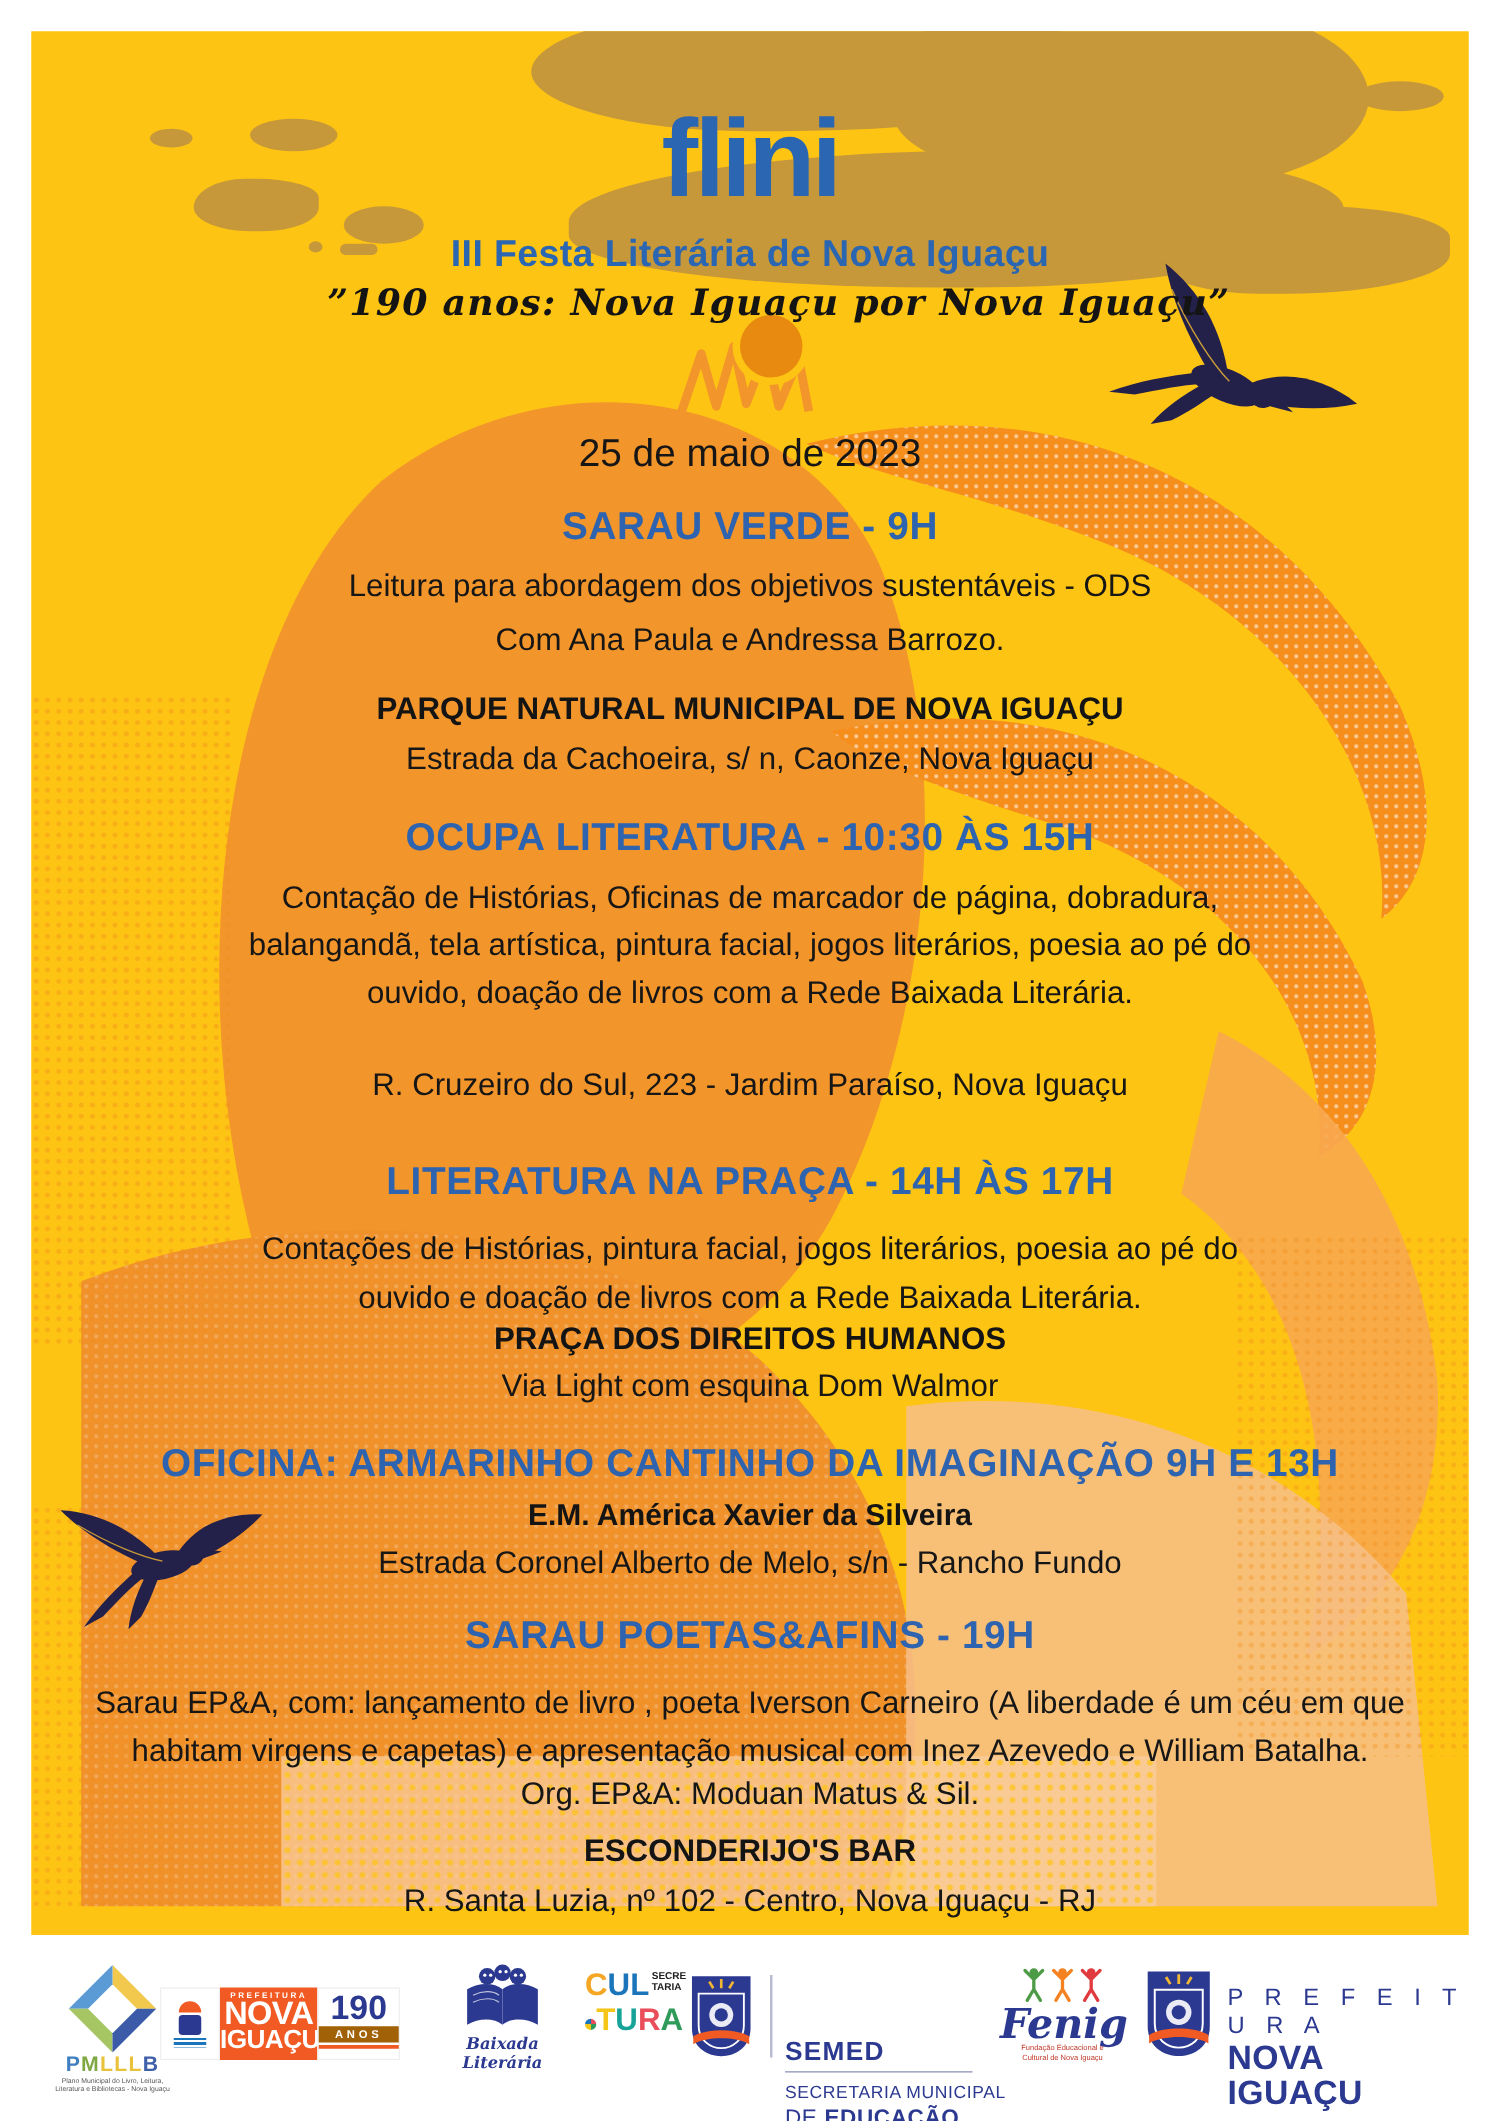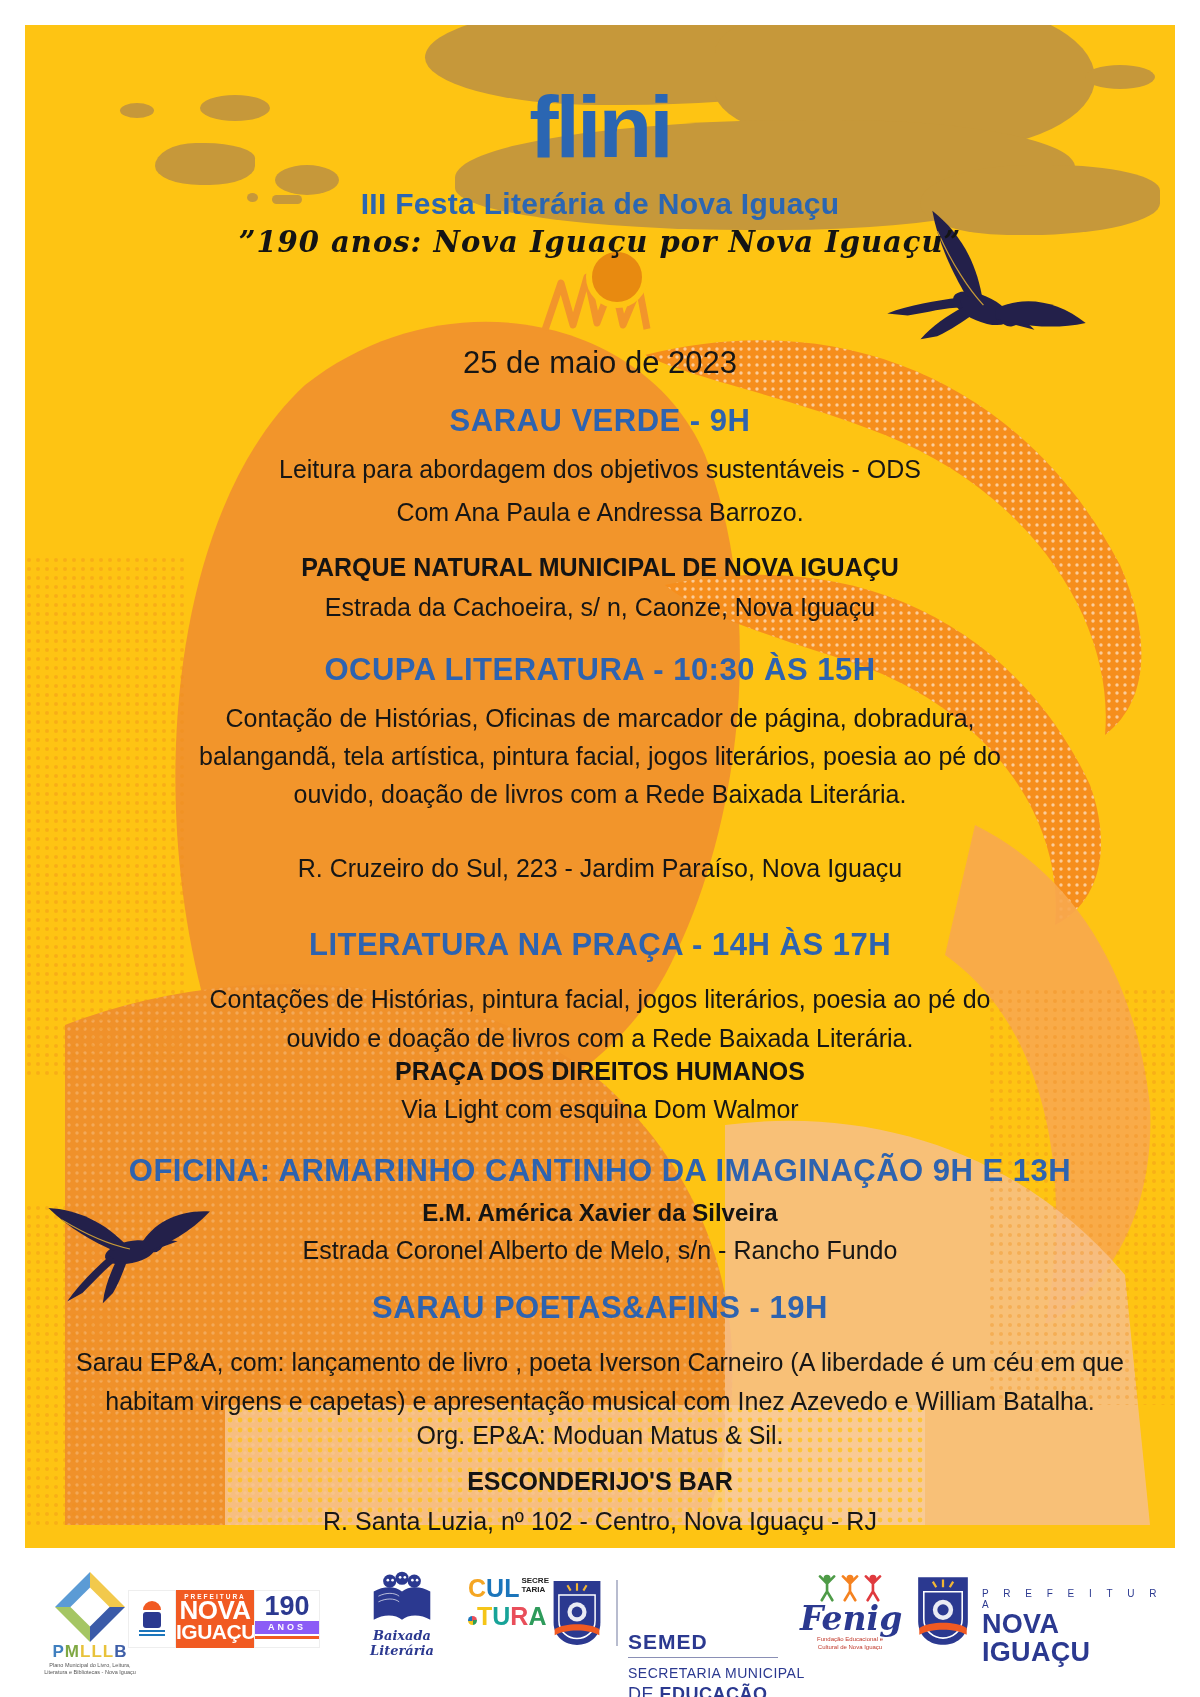"”190 anos: Nova Iguaçu por" div.ptext { padding-left: none -> 23px }
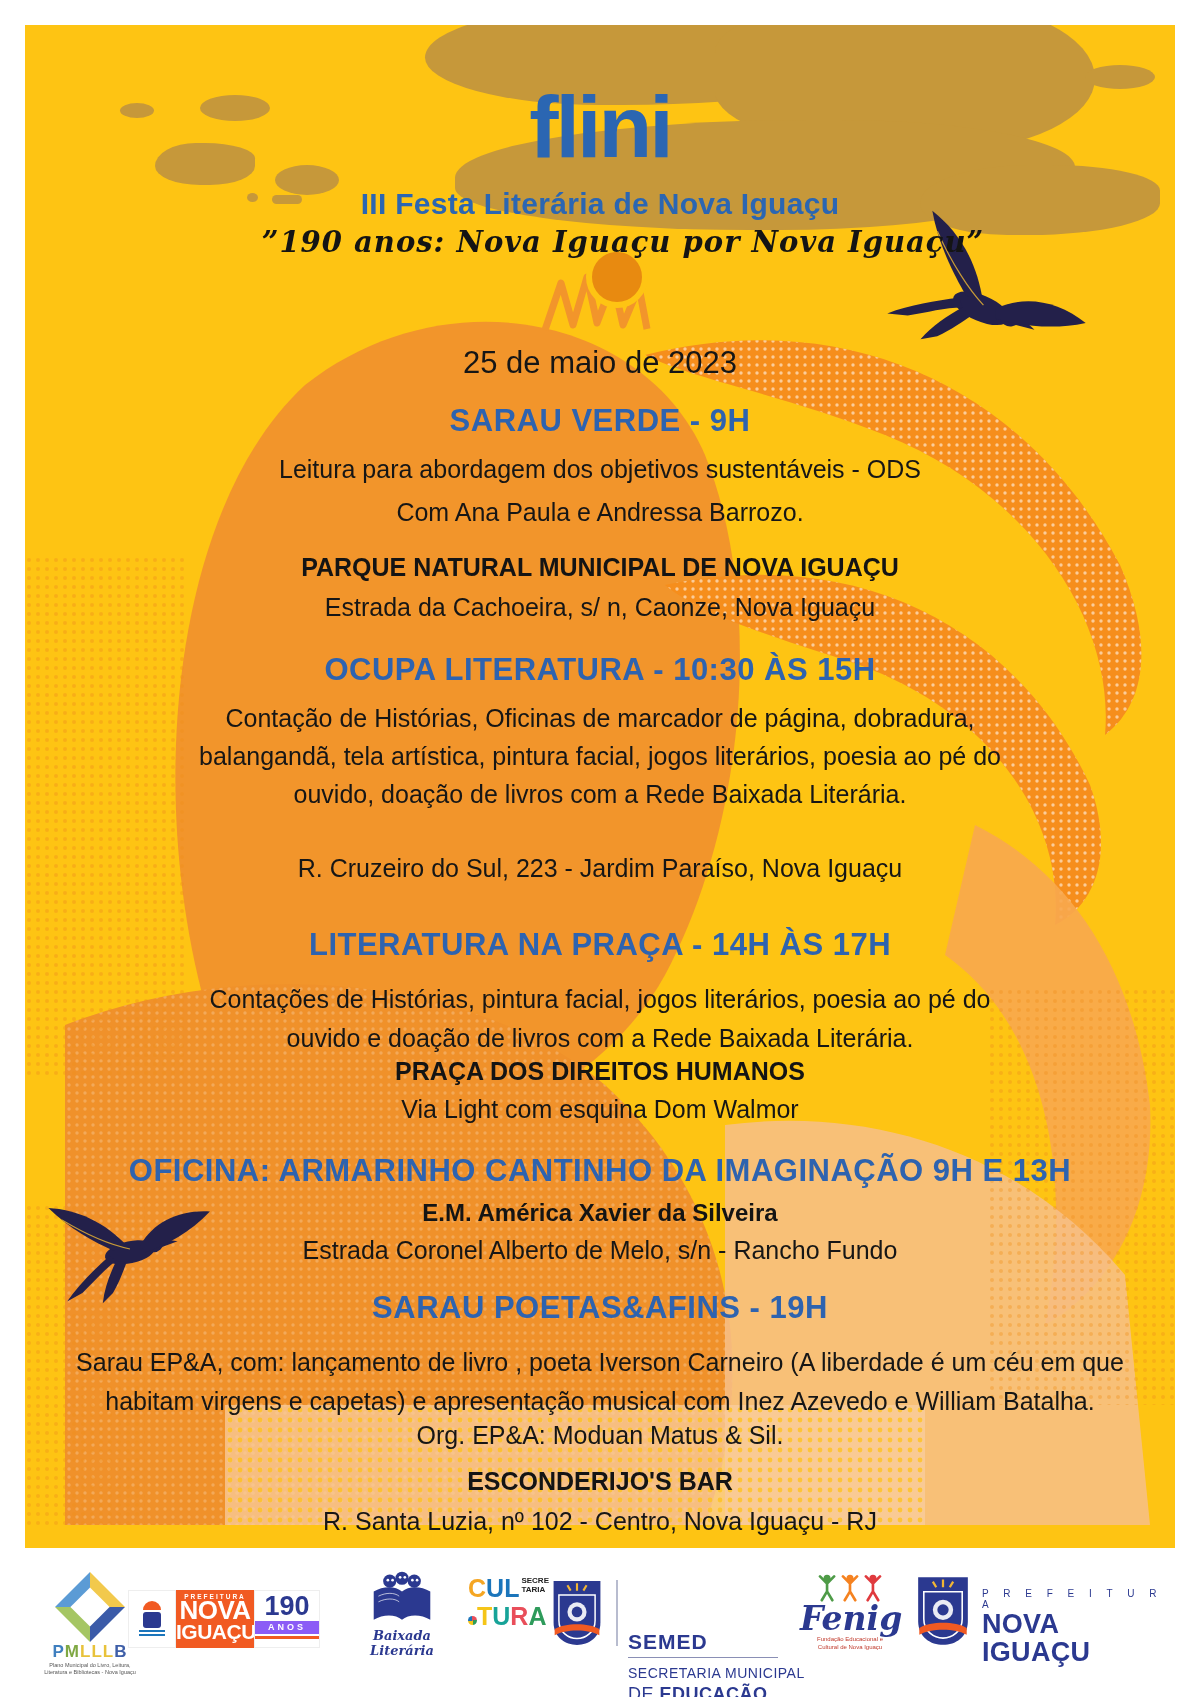"P R E F E" .pni-l1 { font-size: 10px -> 19px }
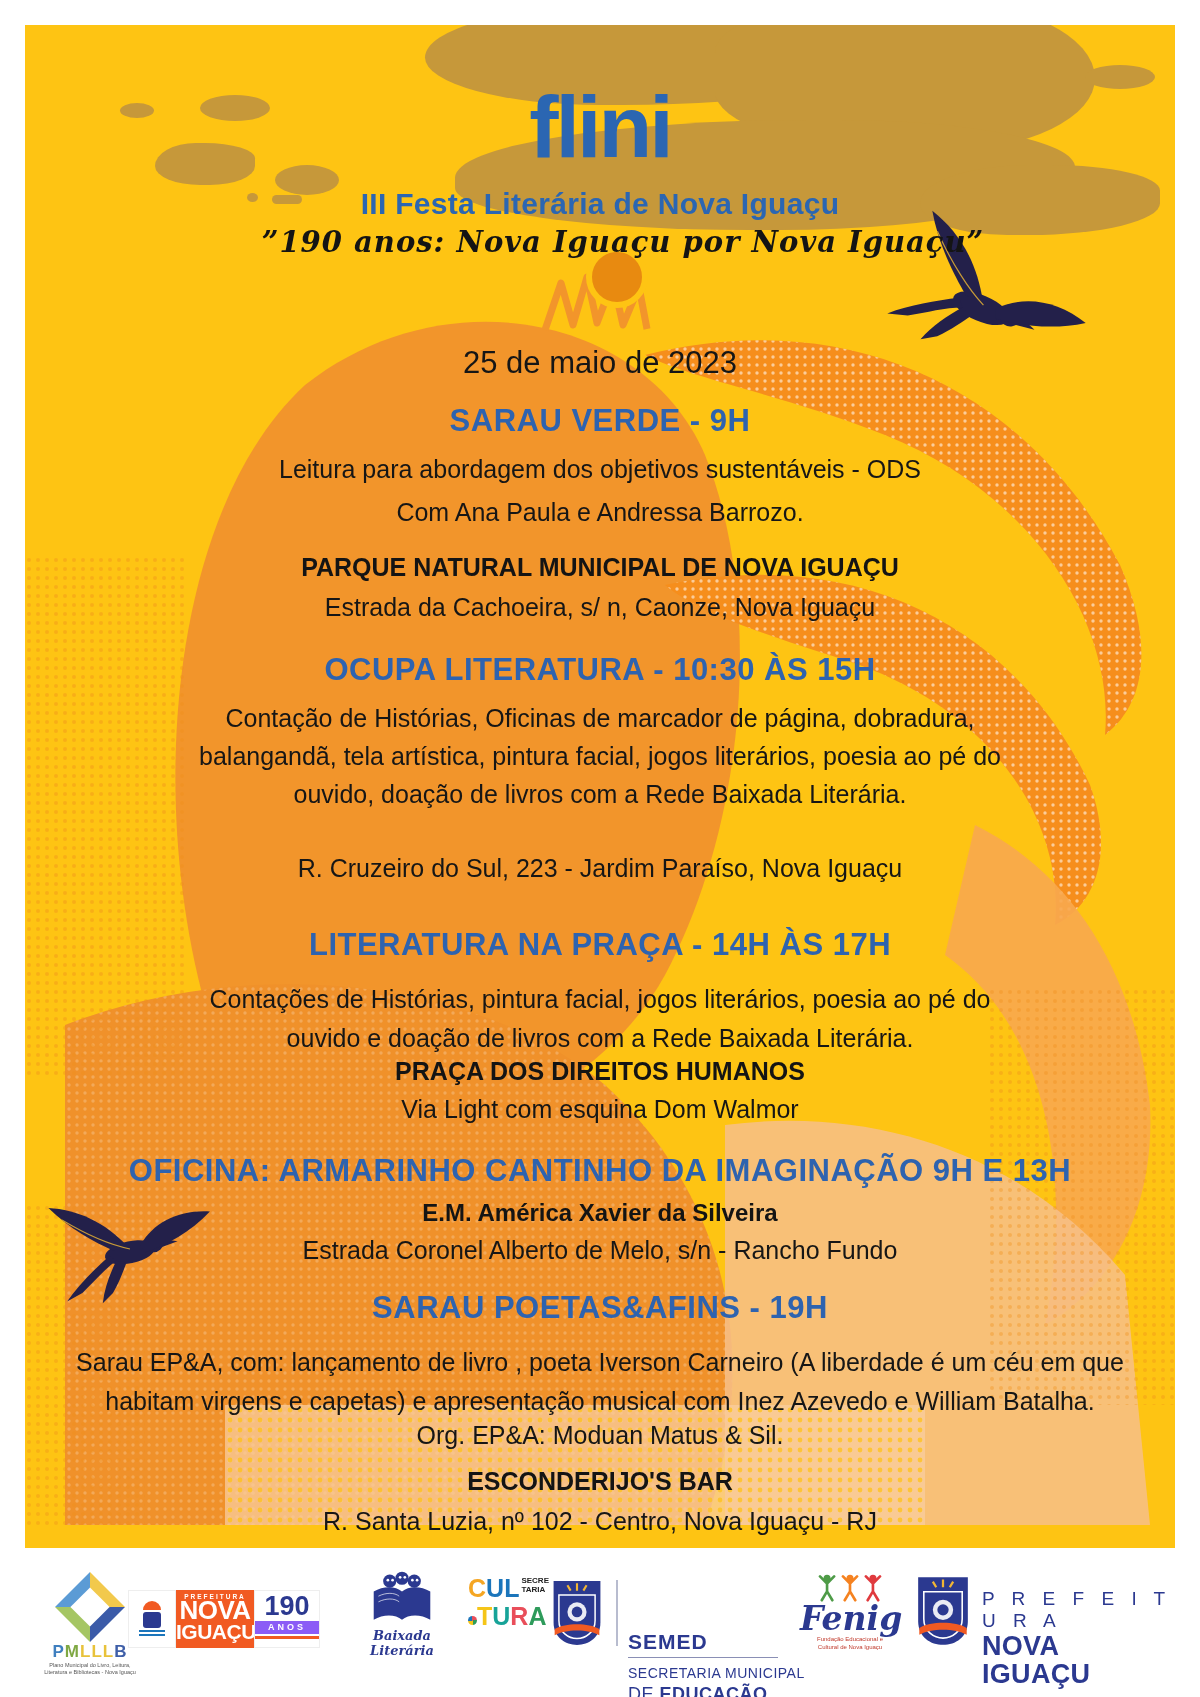"ANOS" .ni190-anos { background: #8b5cf6 -> #a16207 }
